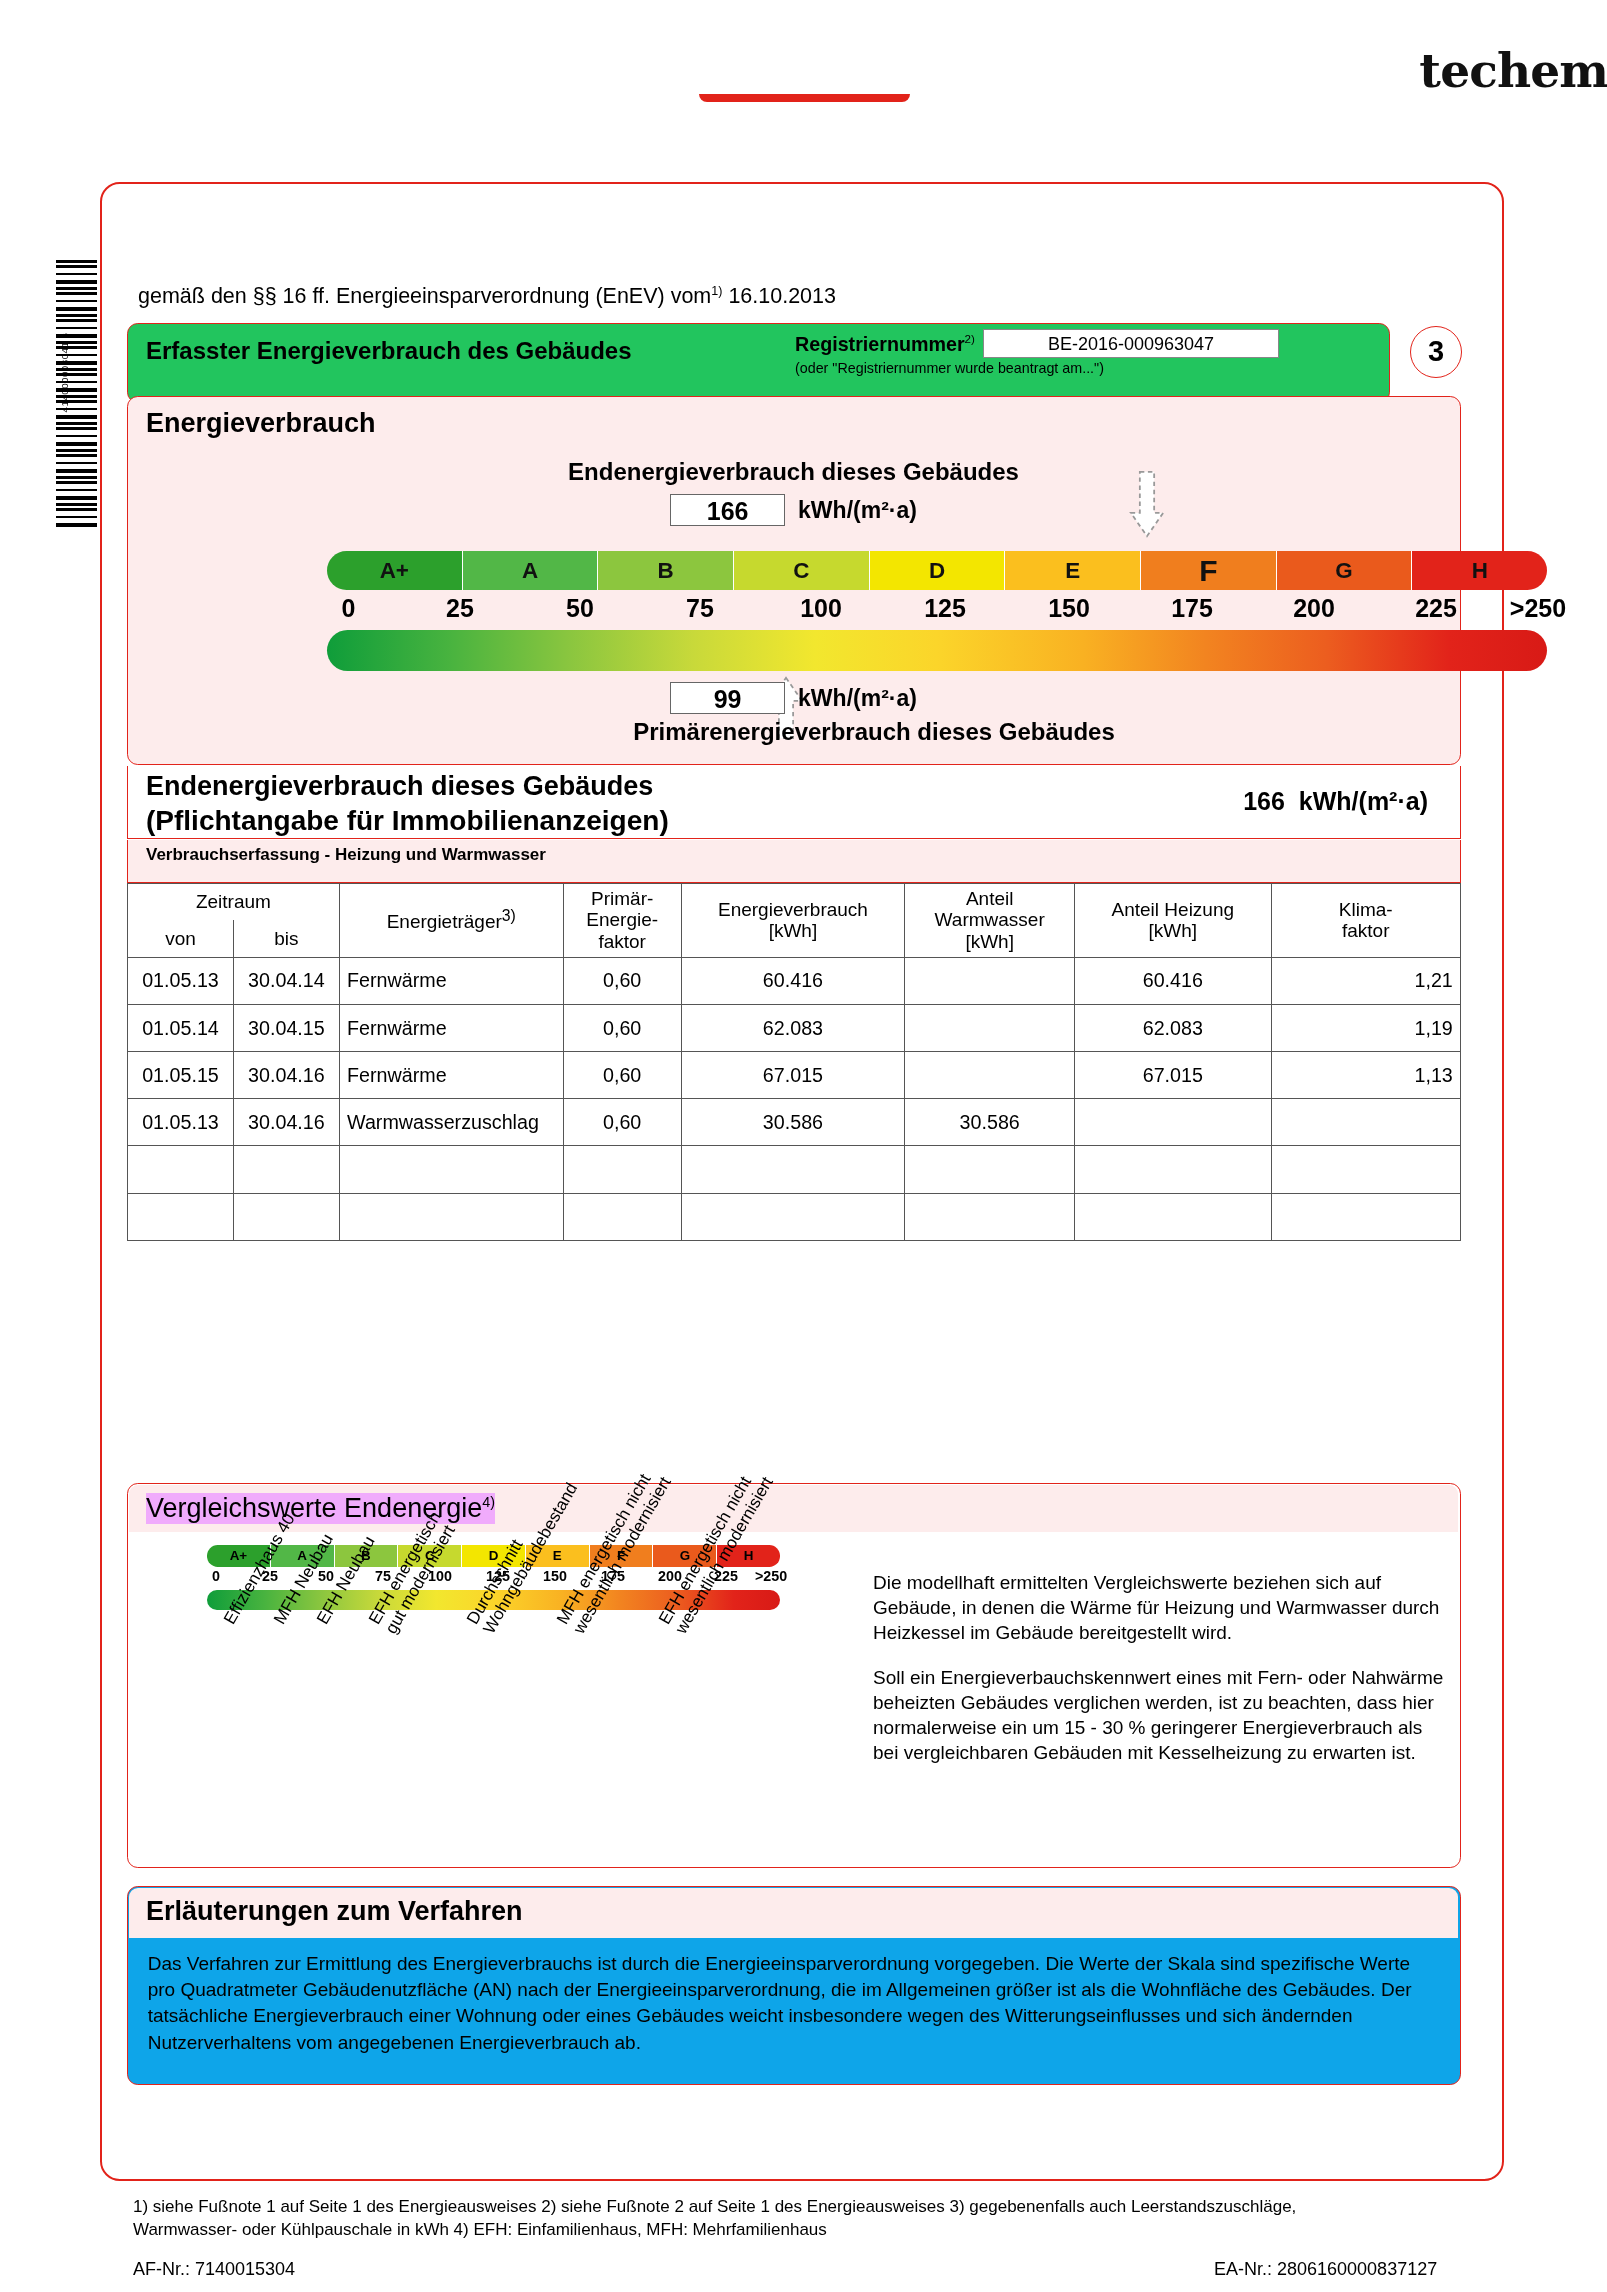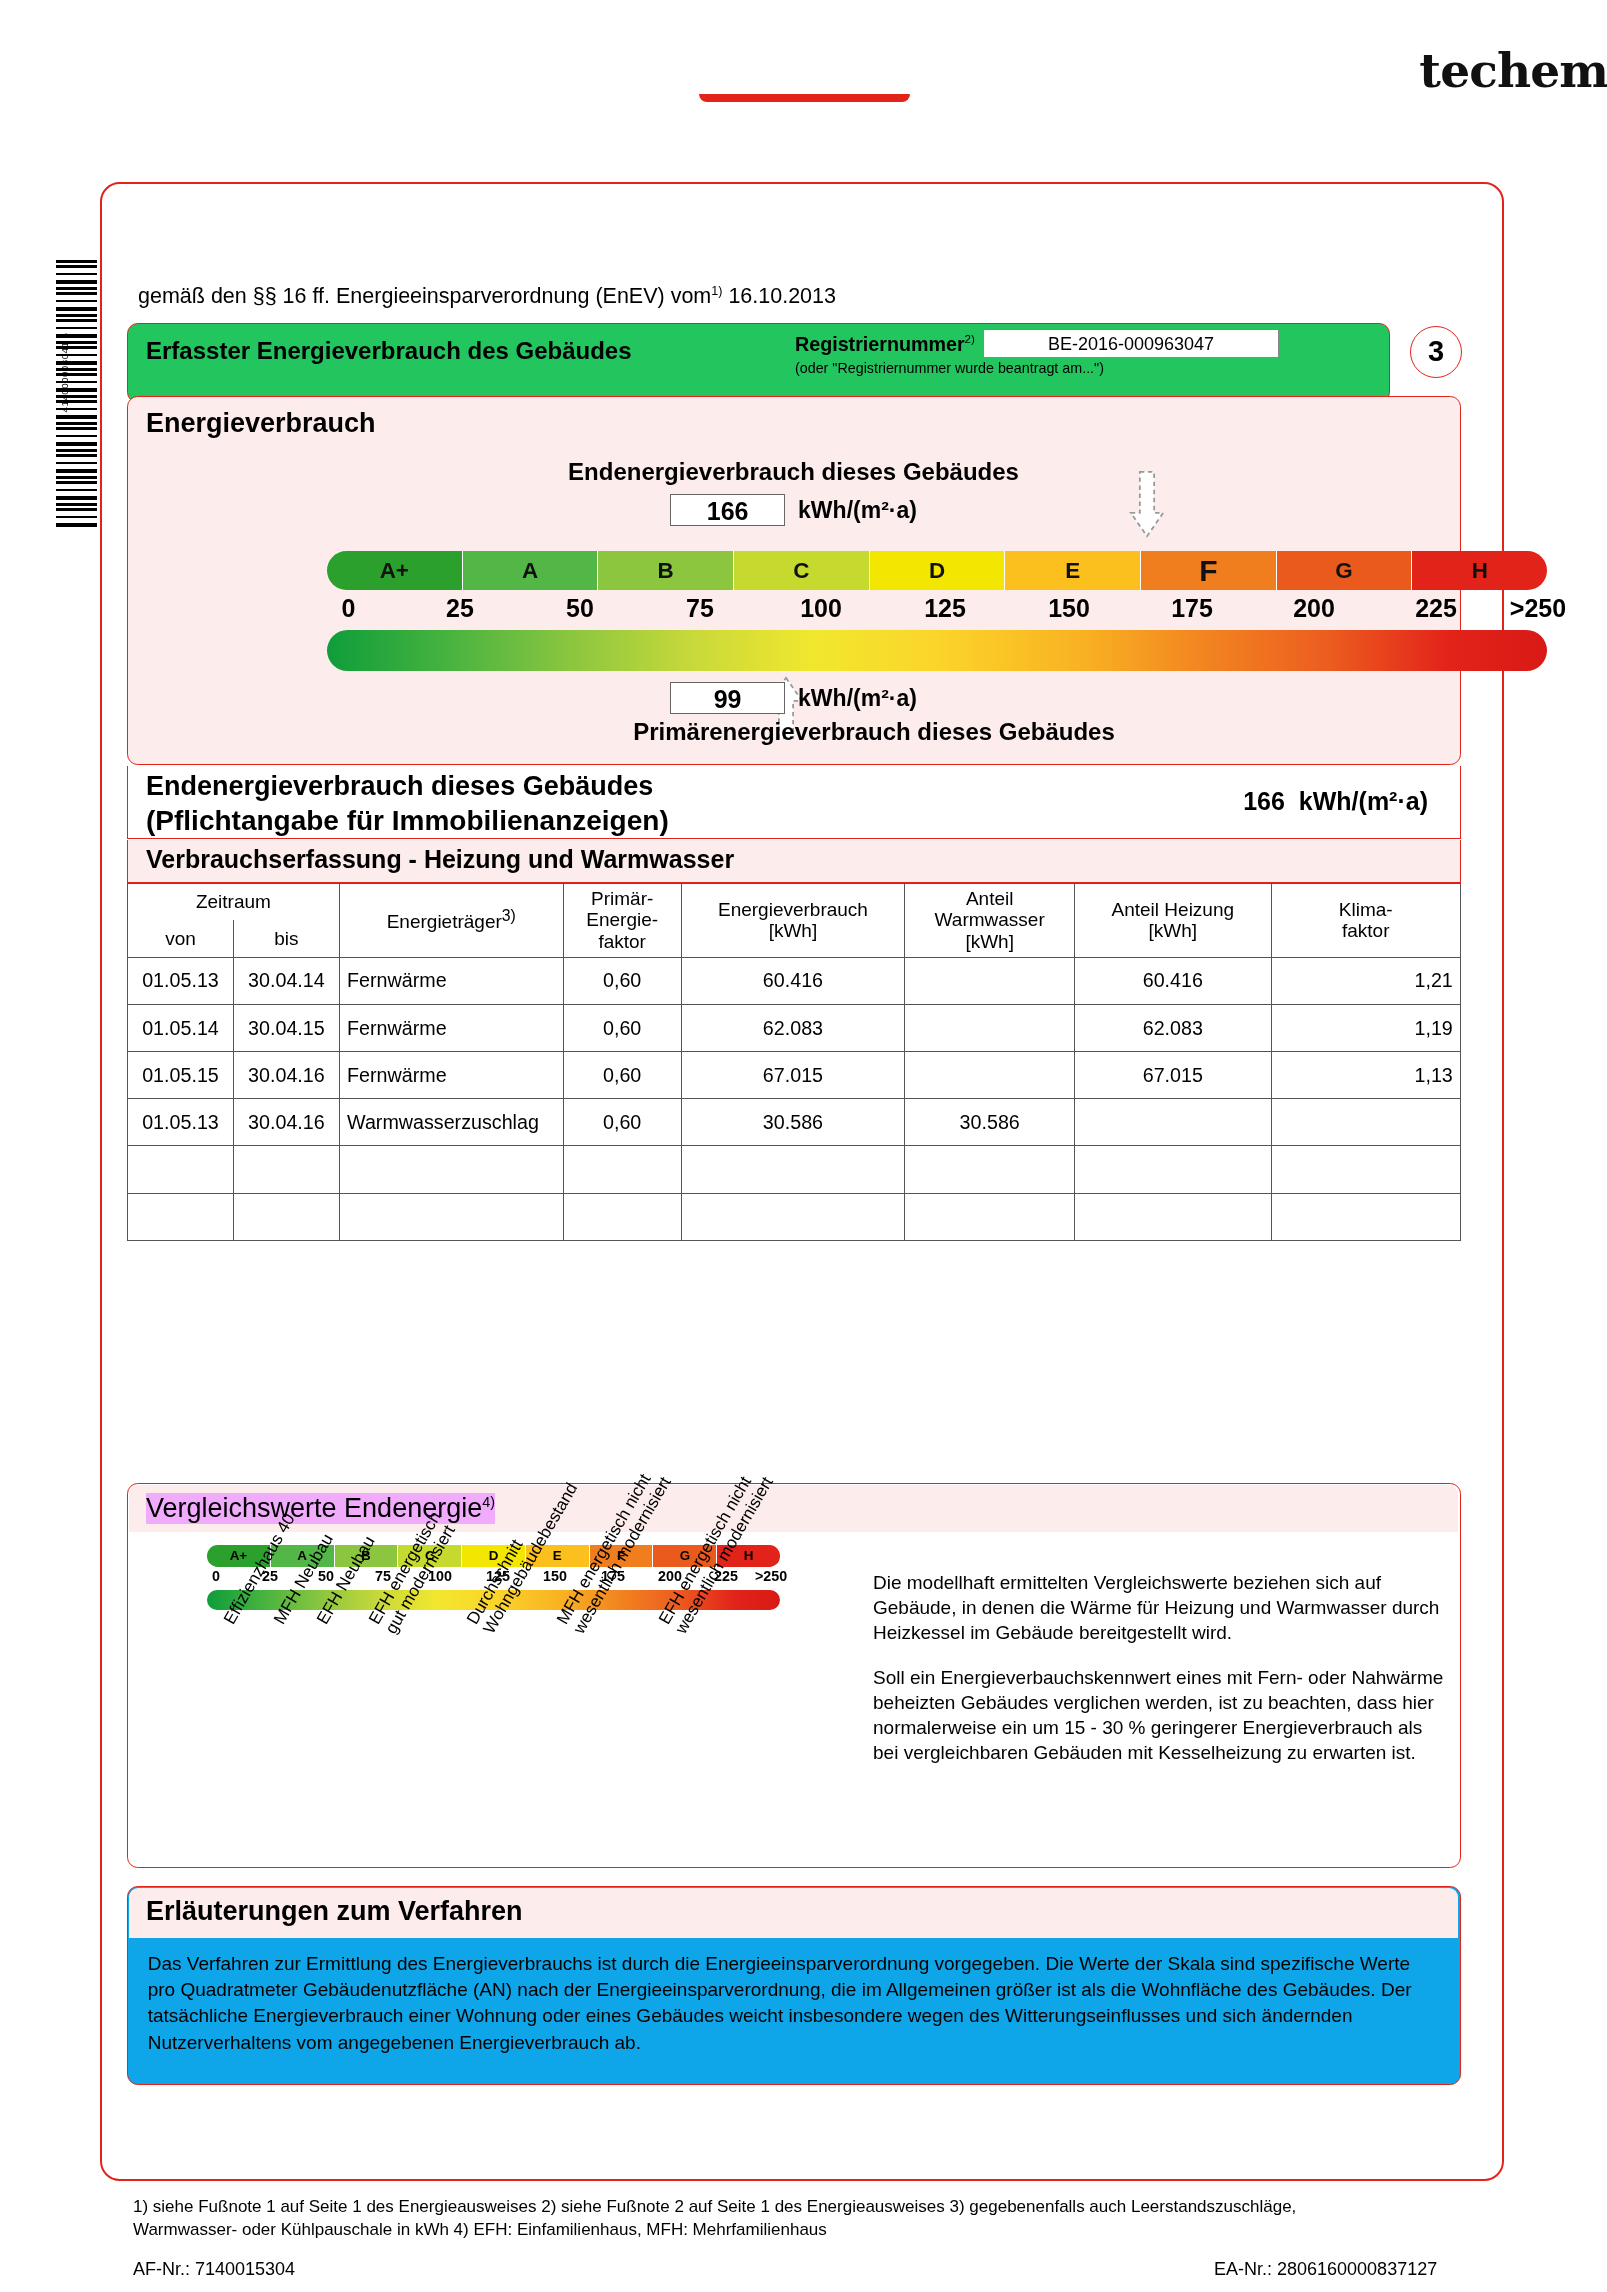"Verbrauchserfassung - Heizung und" .sec-verb-head .h { font-size: 25px -> 17px }
